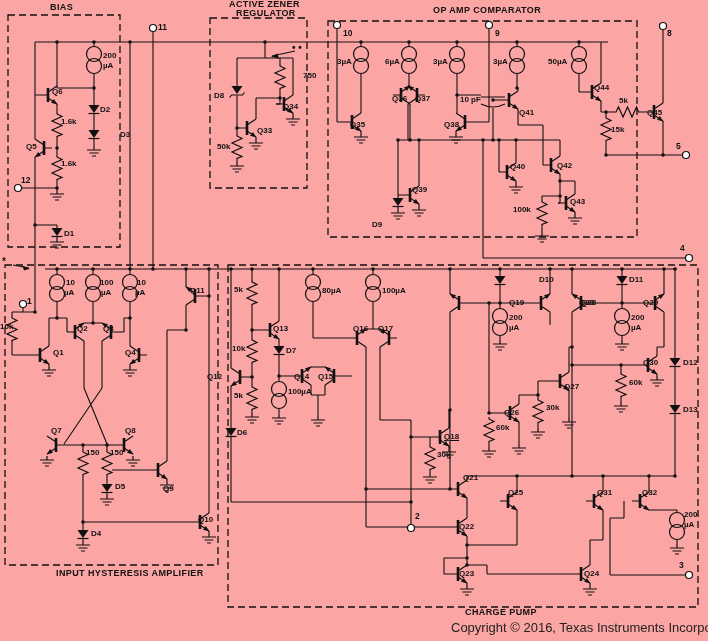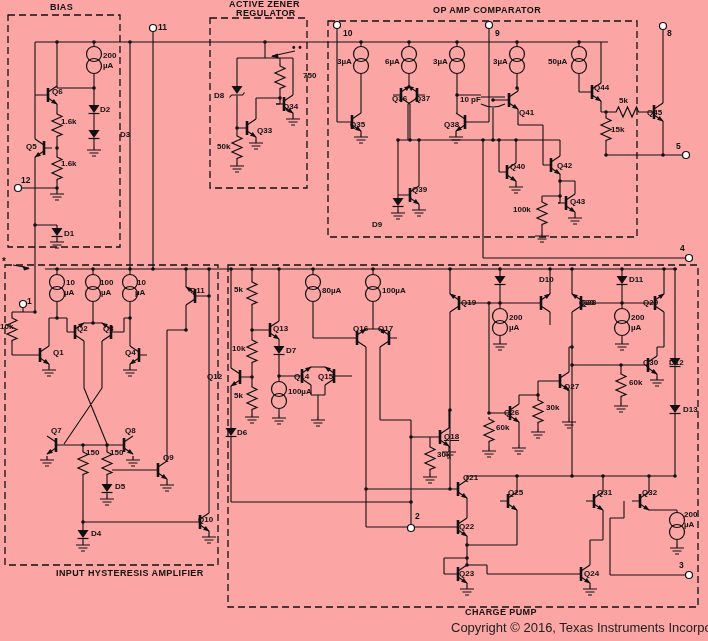"Q19" span.L { padding-left: none -> 48px }
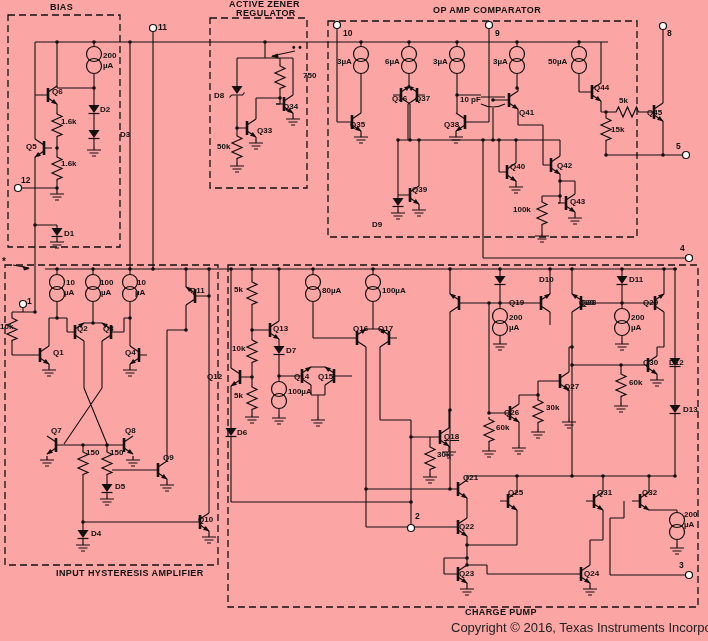"D12" span.L { left: 669px -> 683px }
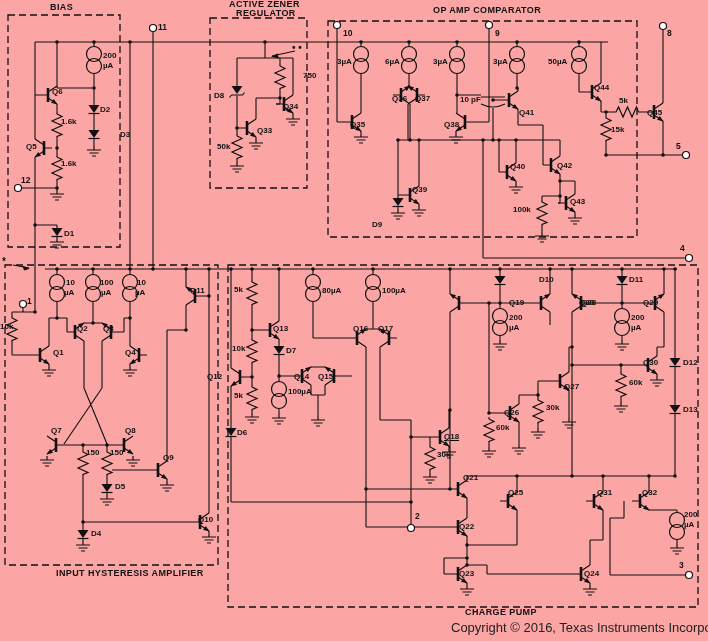"Q9" span.L { top: 454px -> 485px }
